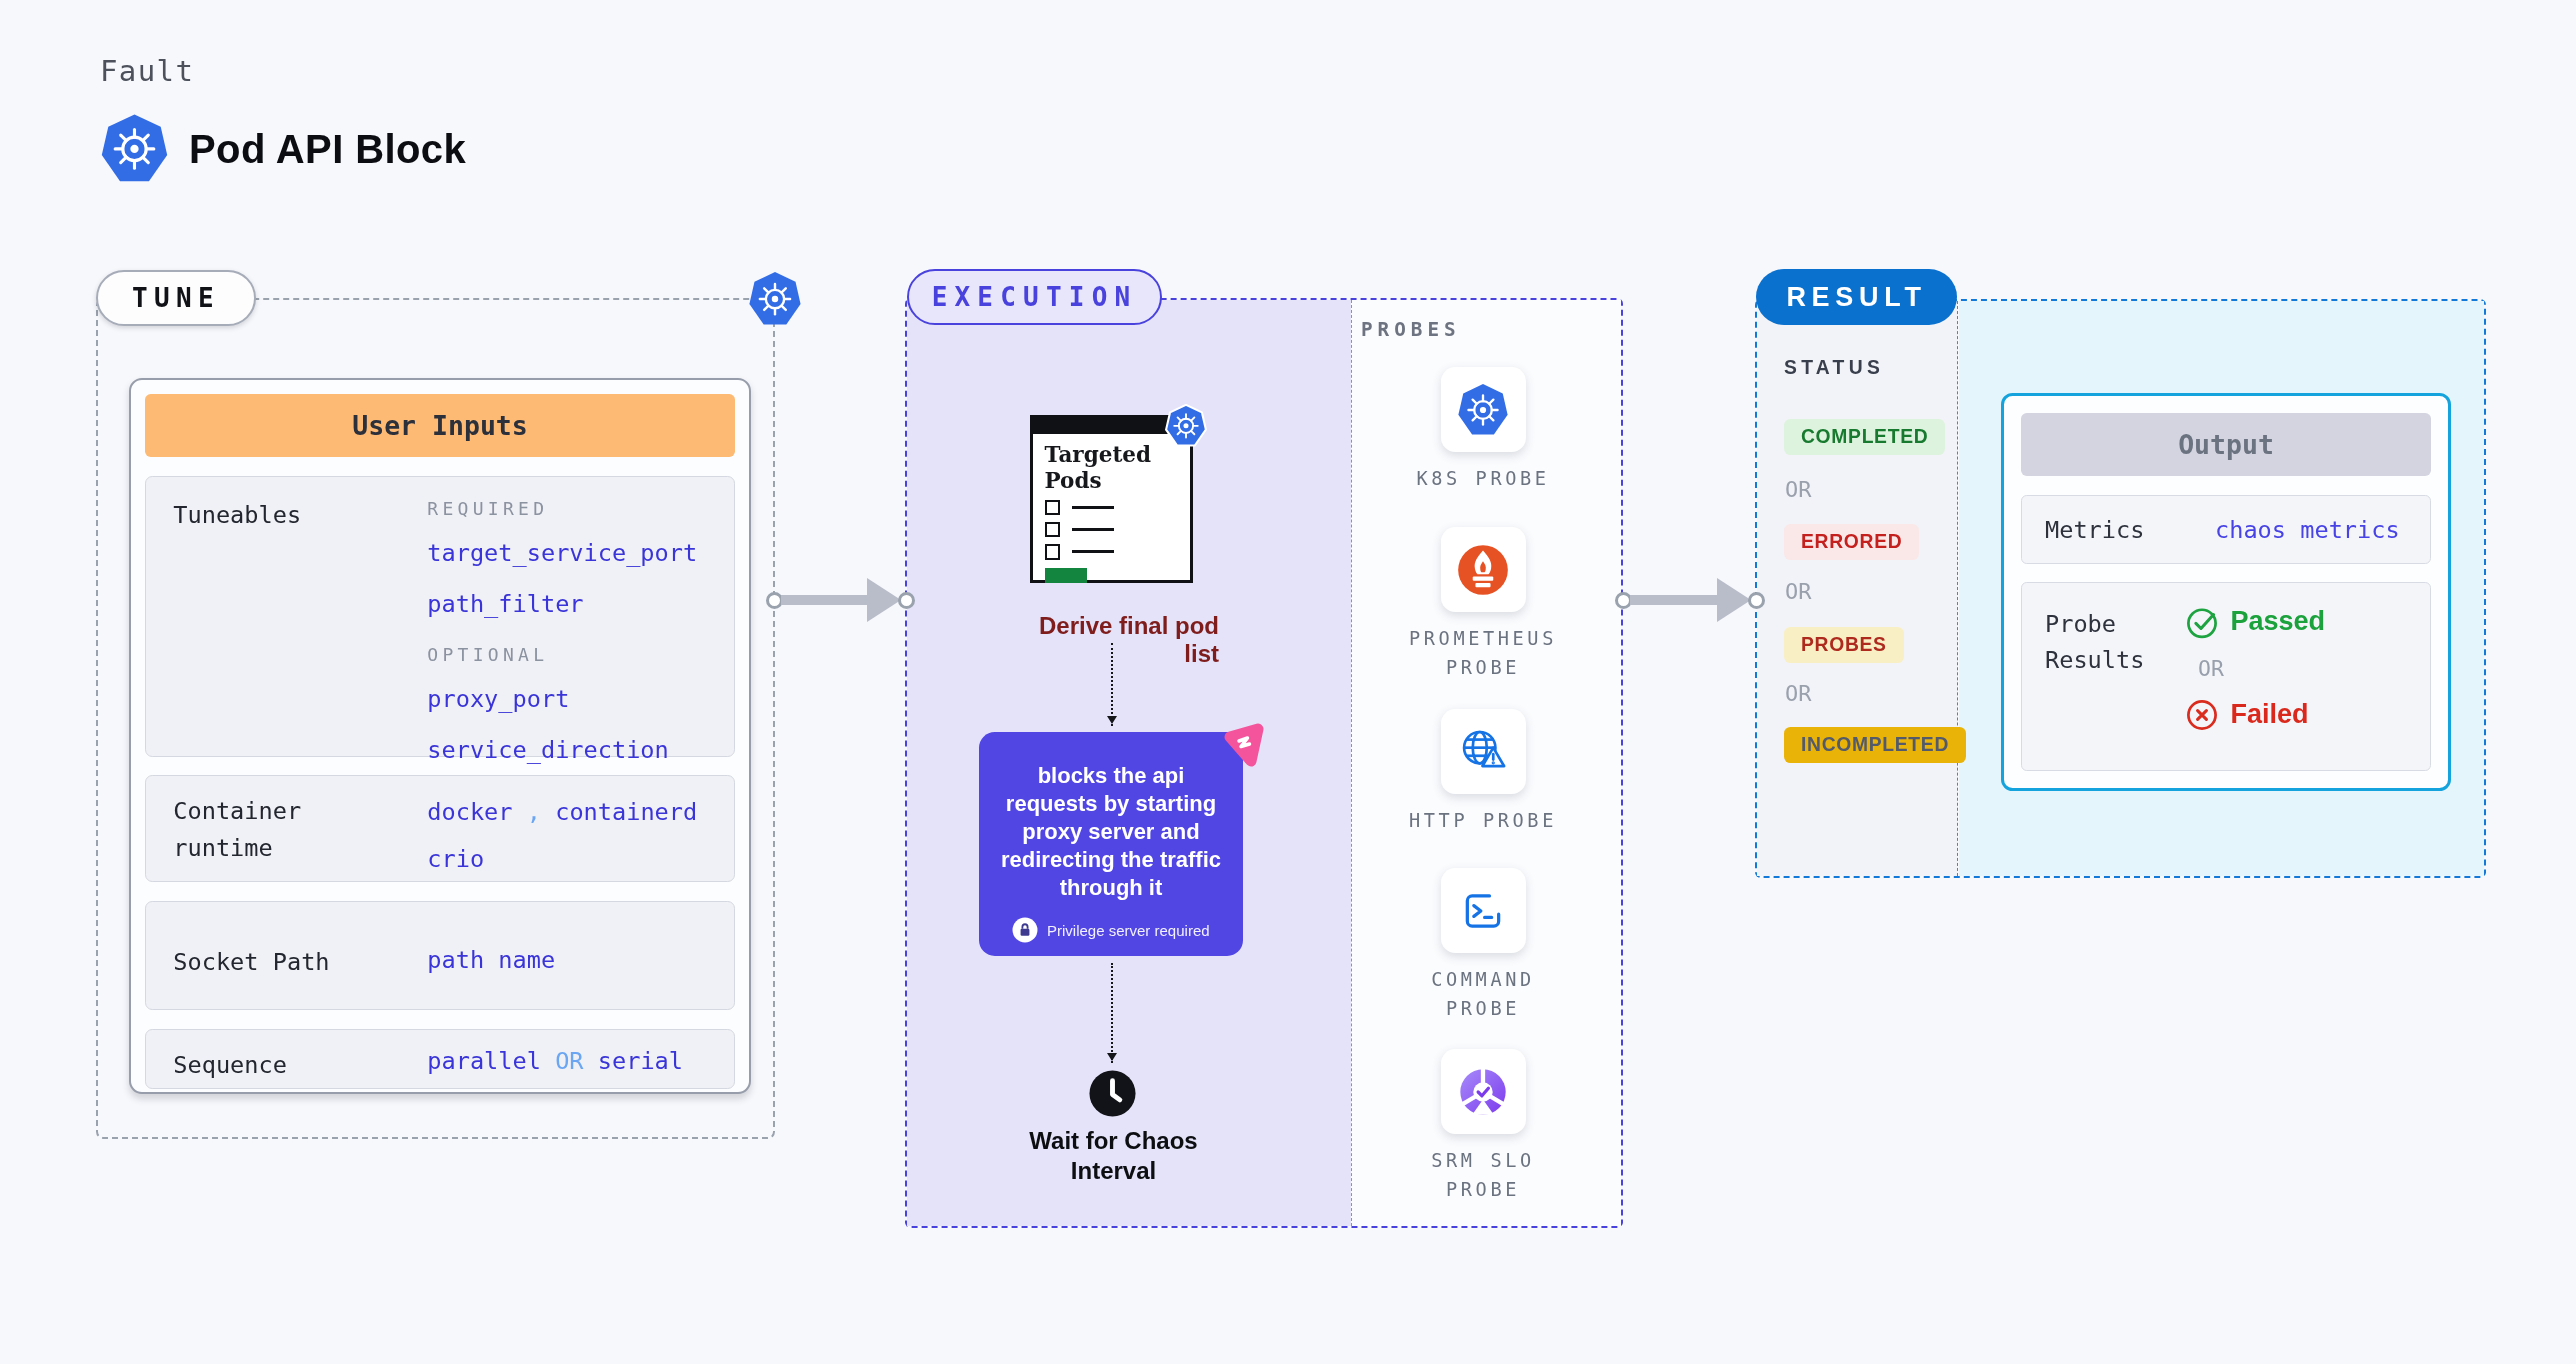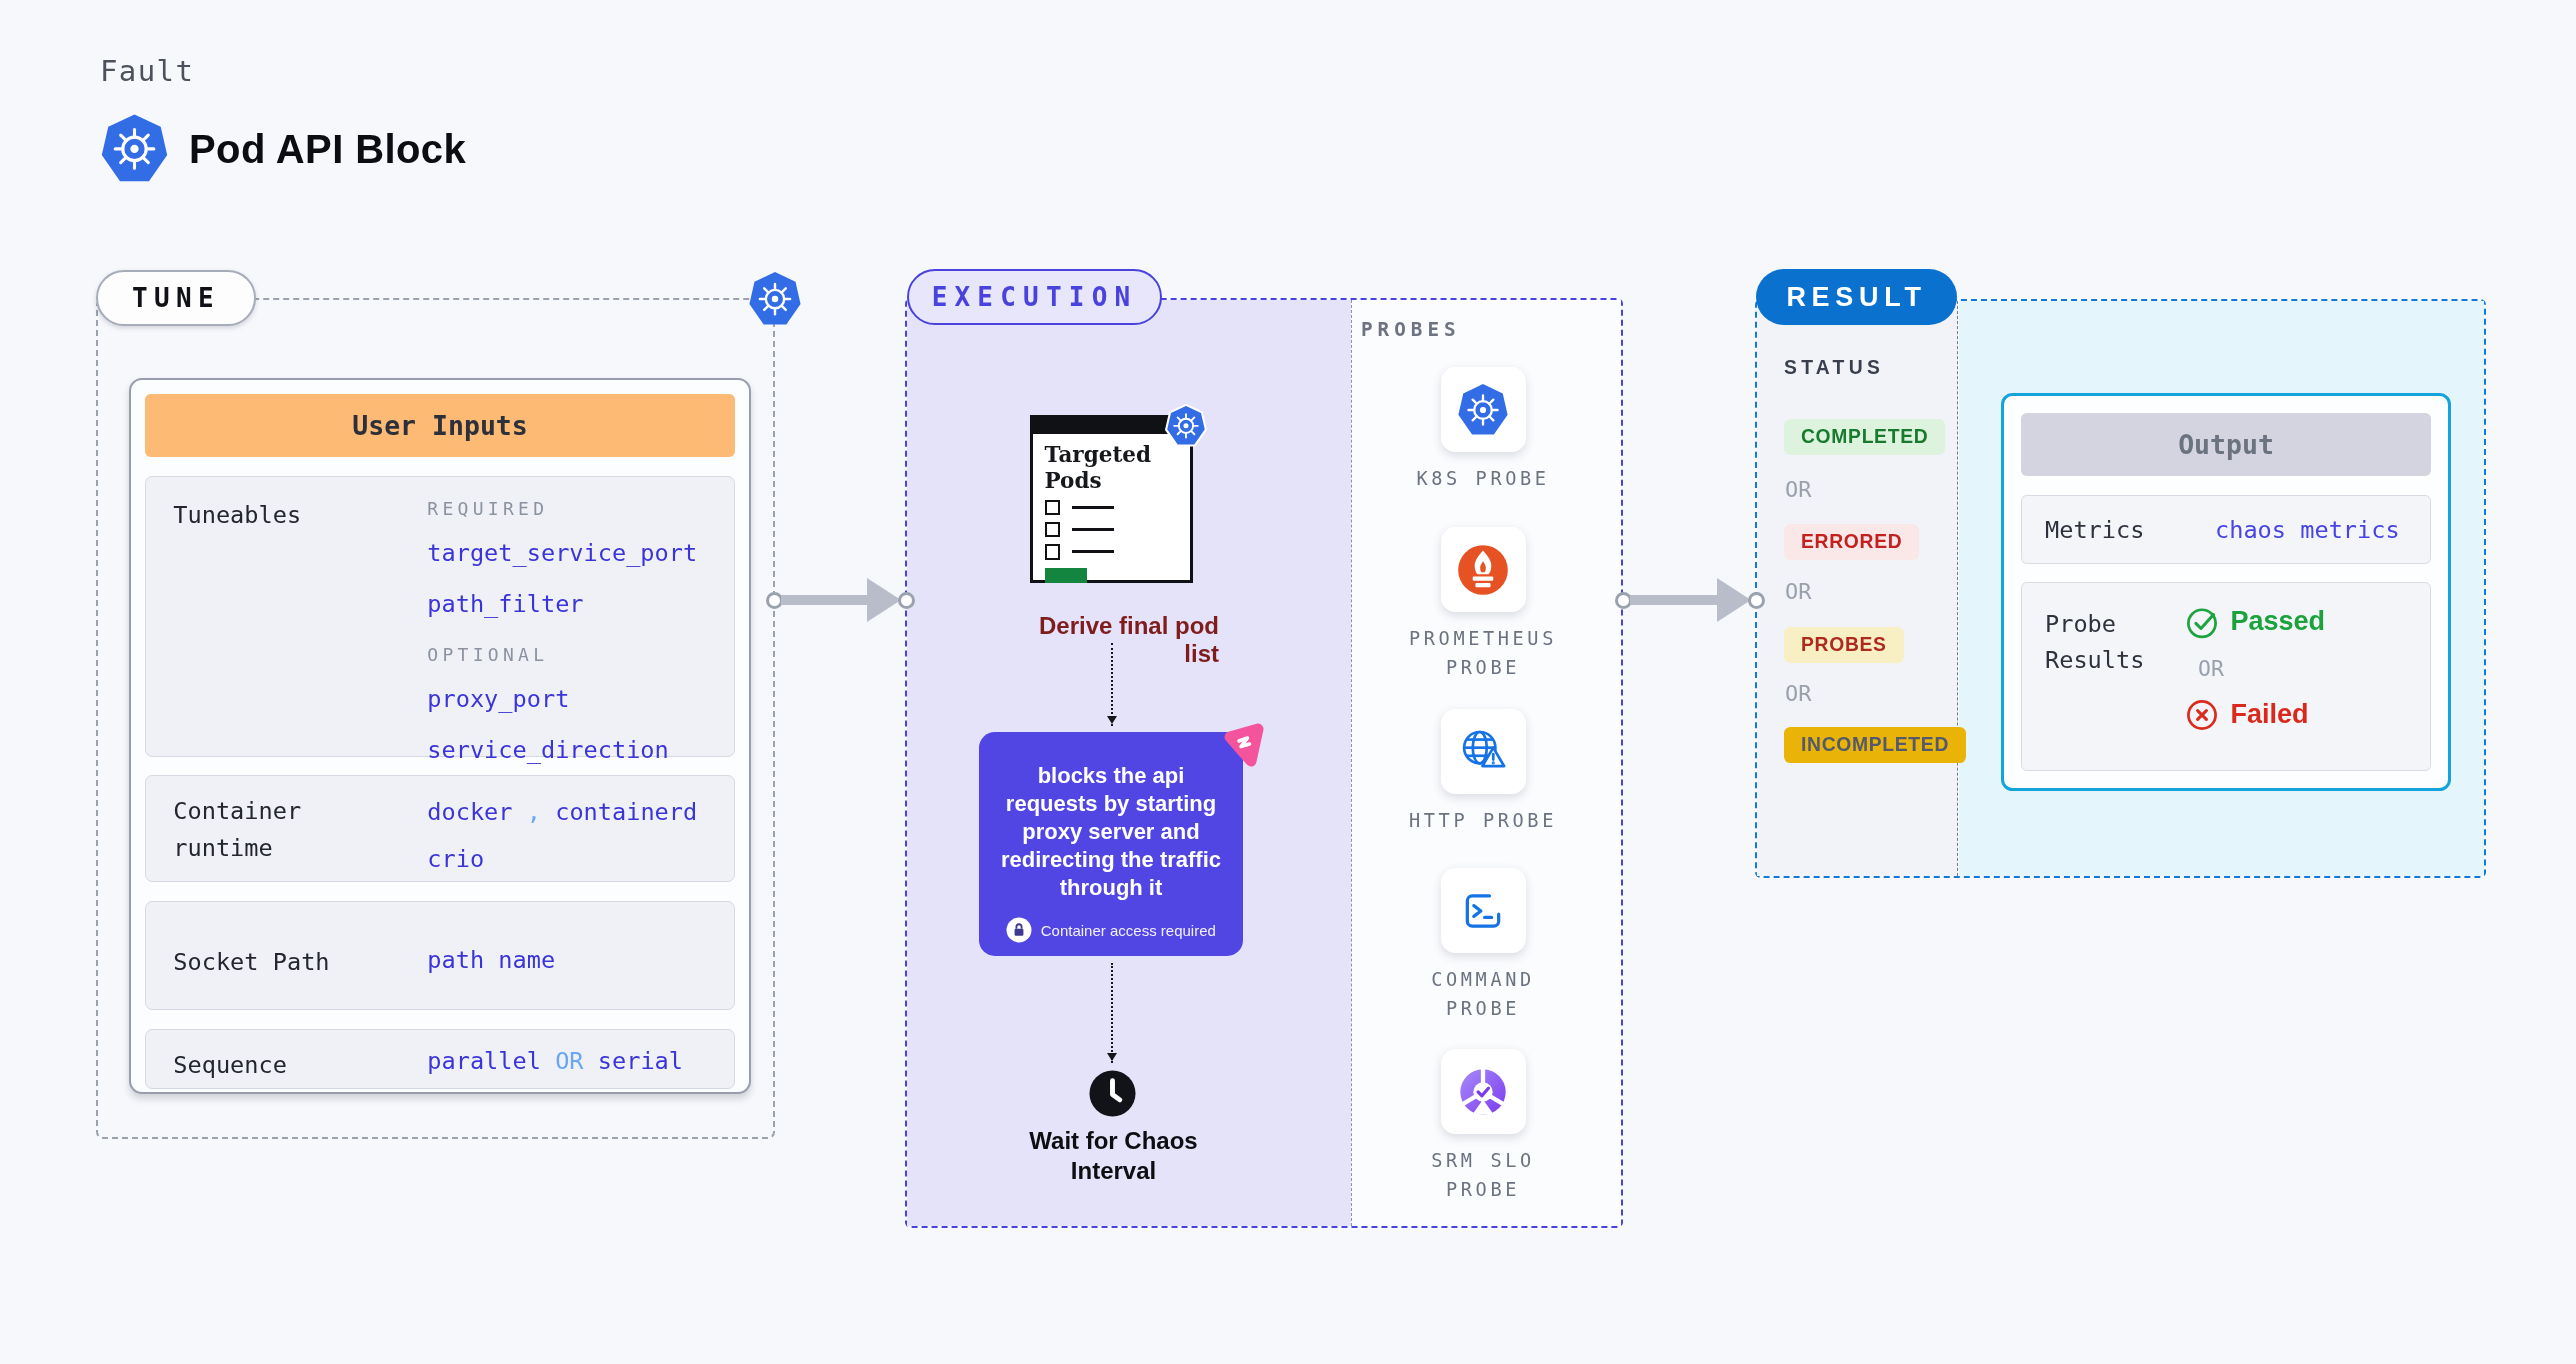"Container access required" span.privilege-text { text: Container access -> Privilege server }
